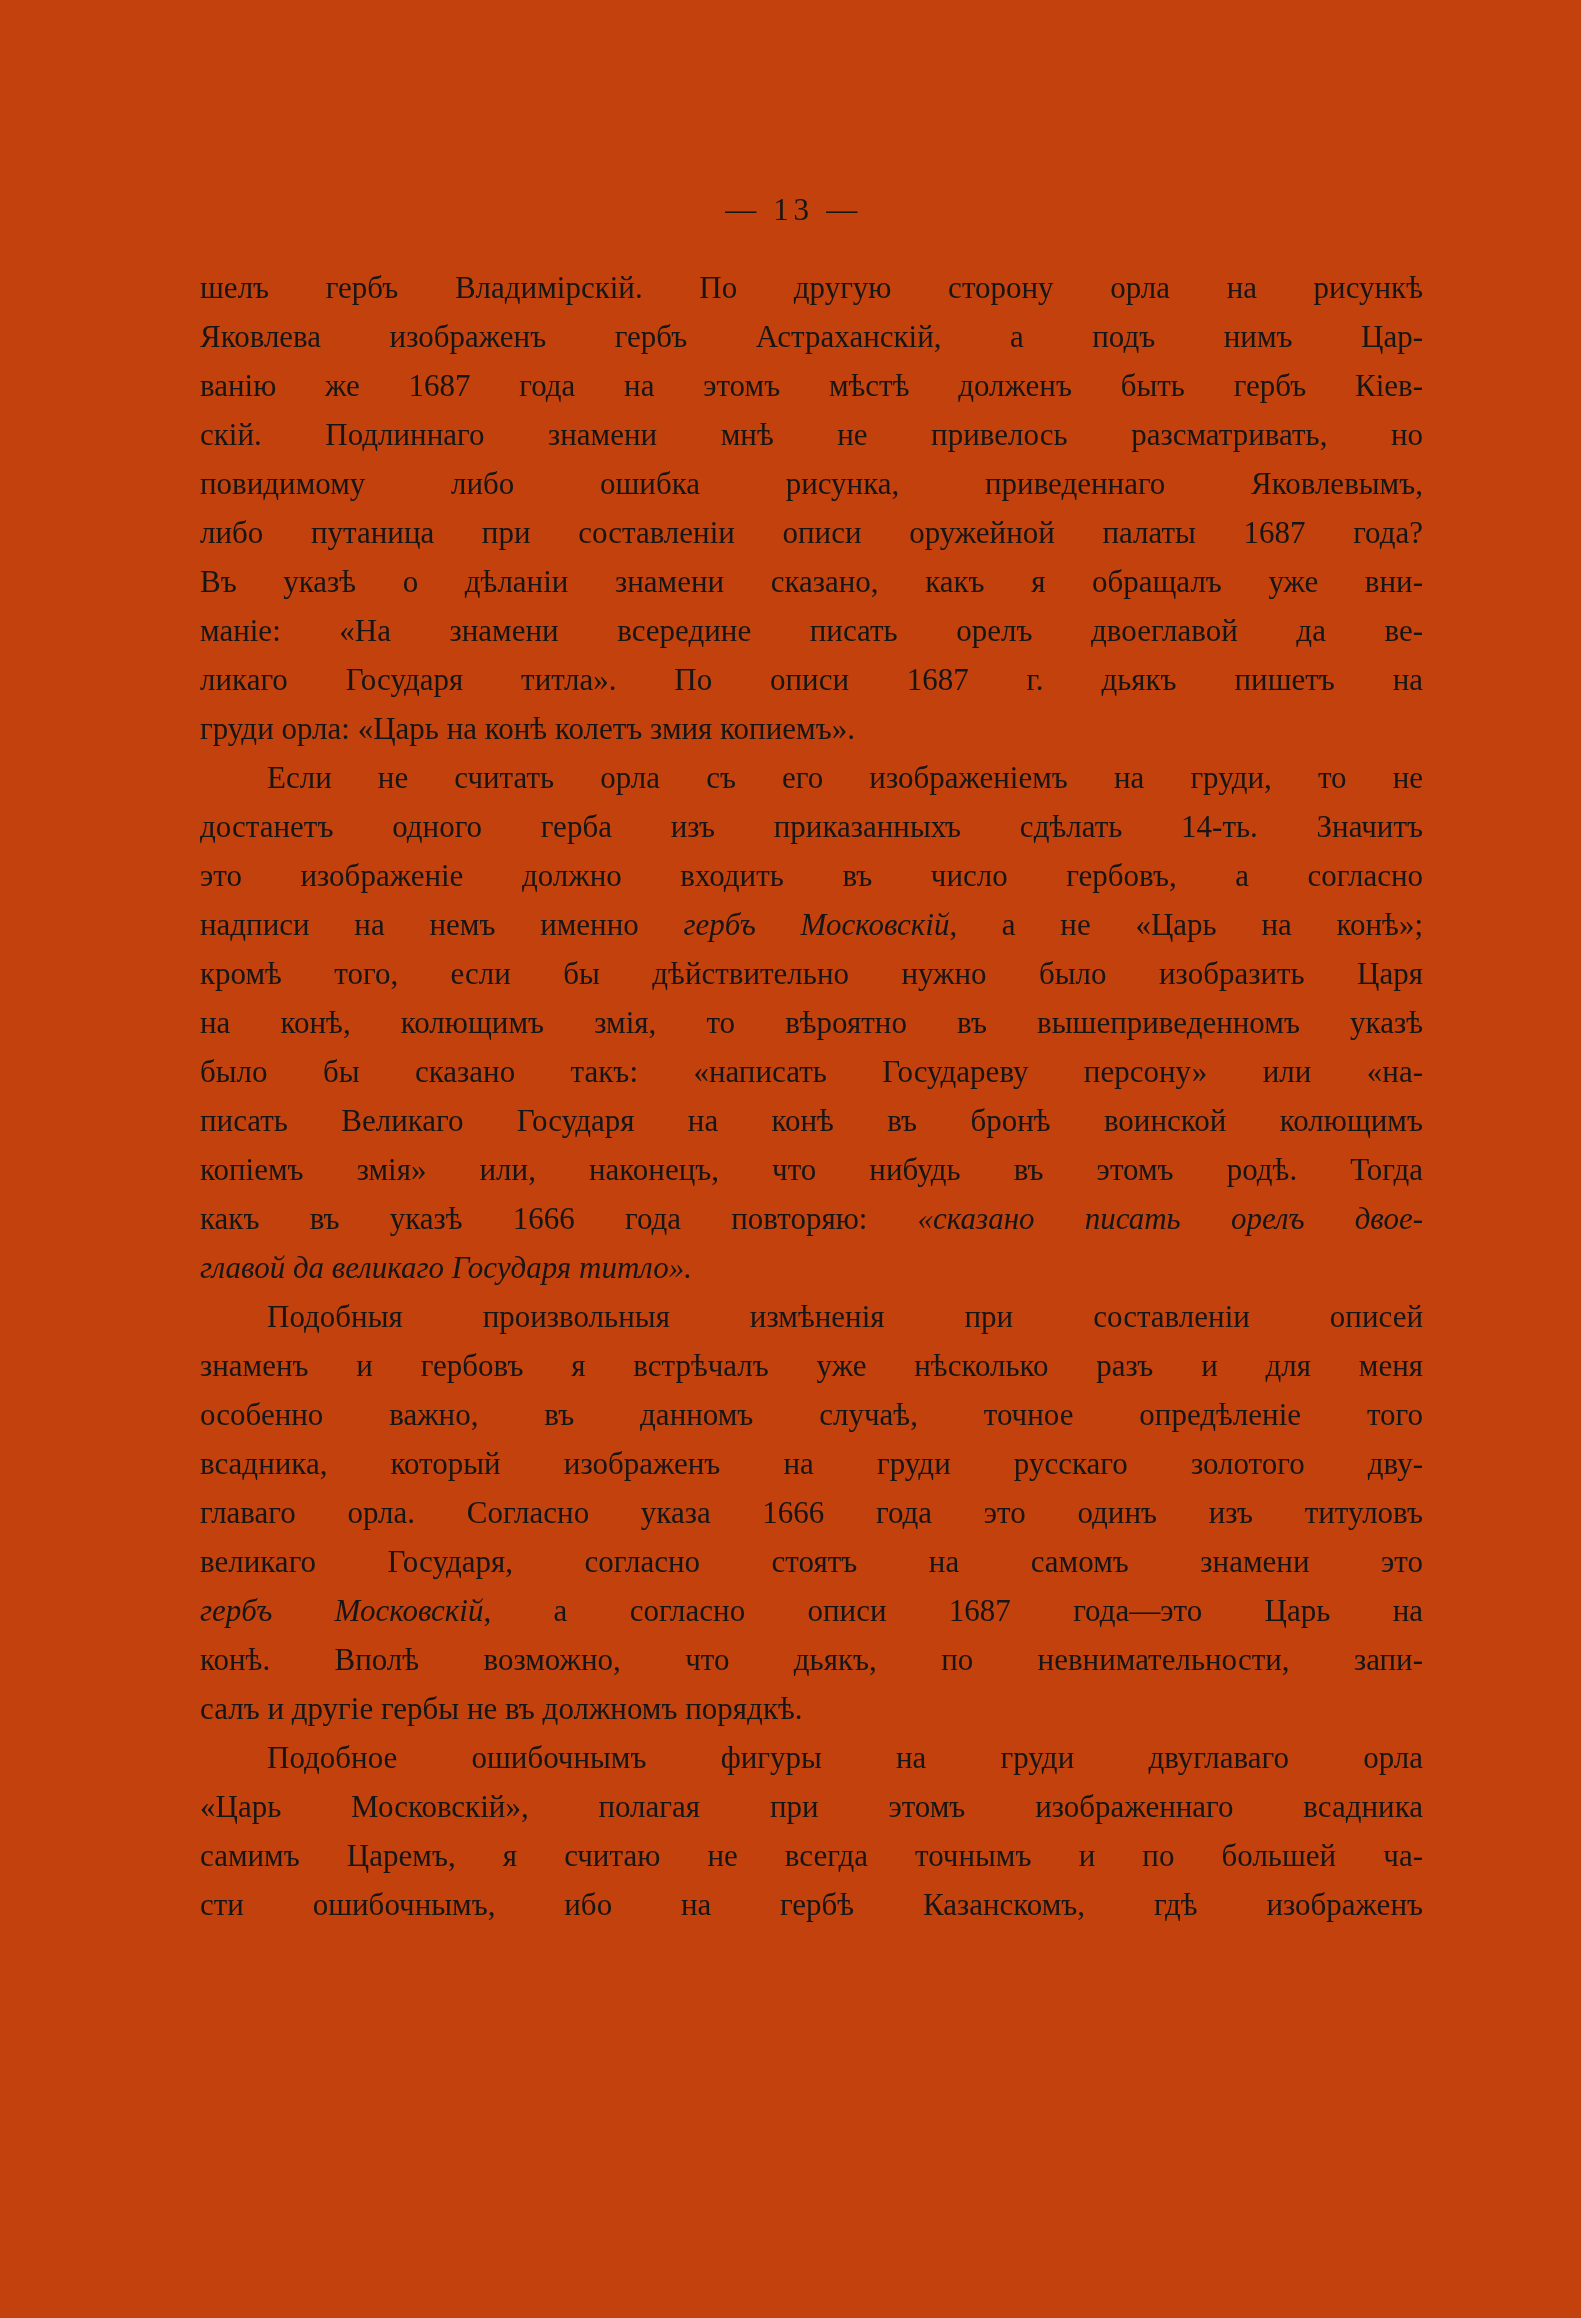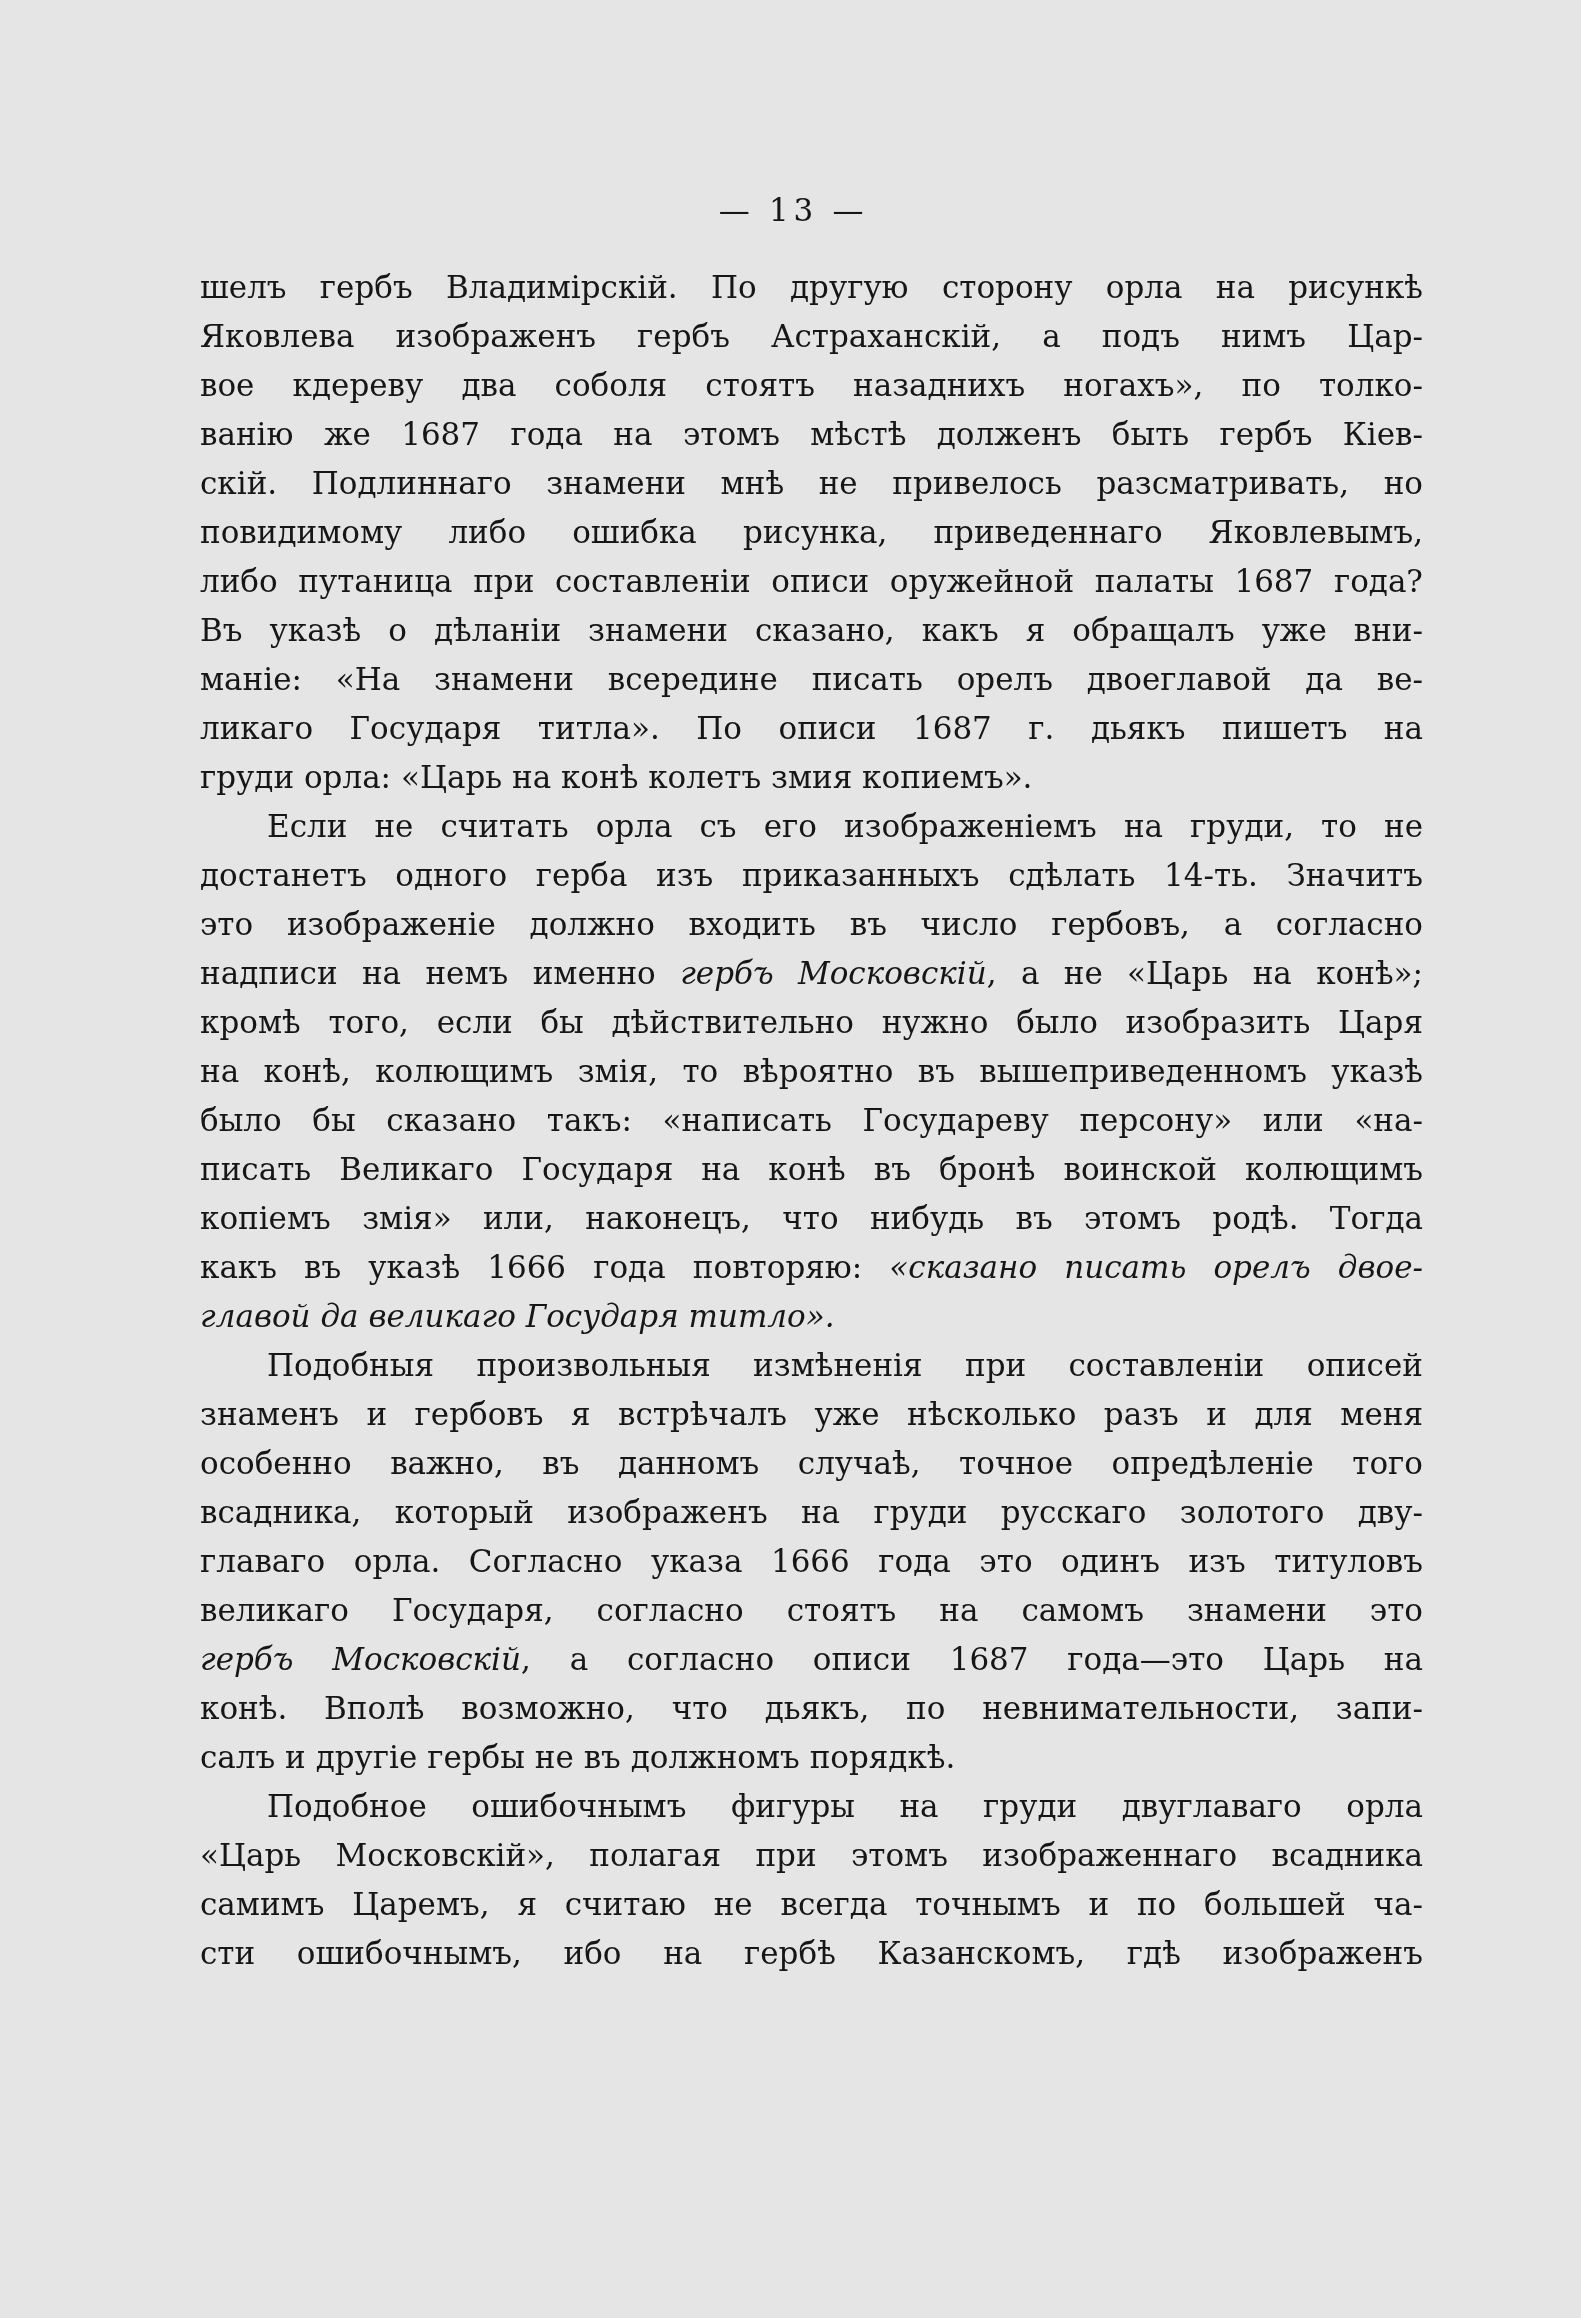"— 13 —" .page { background: #e5e5e5 -> #c2410c; font-family: none -> Liberation Serif, serif }
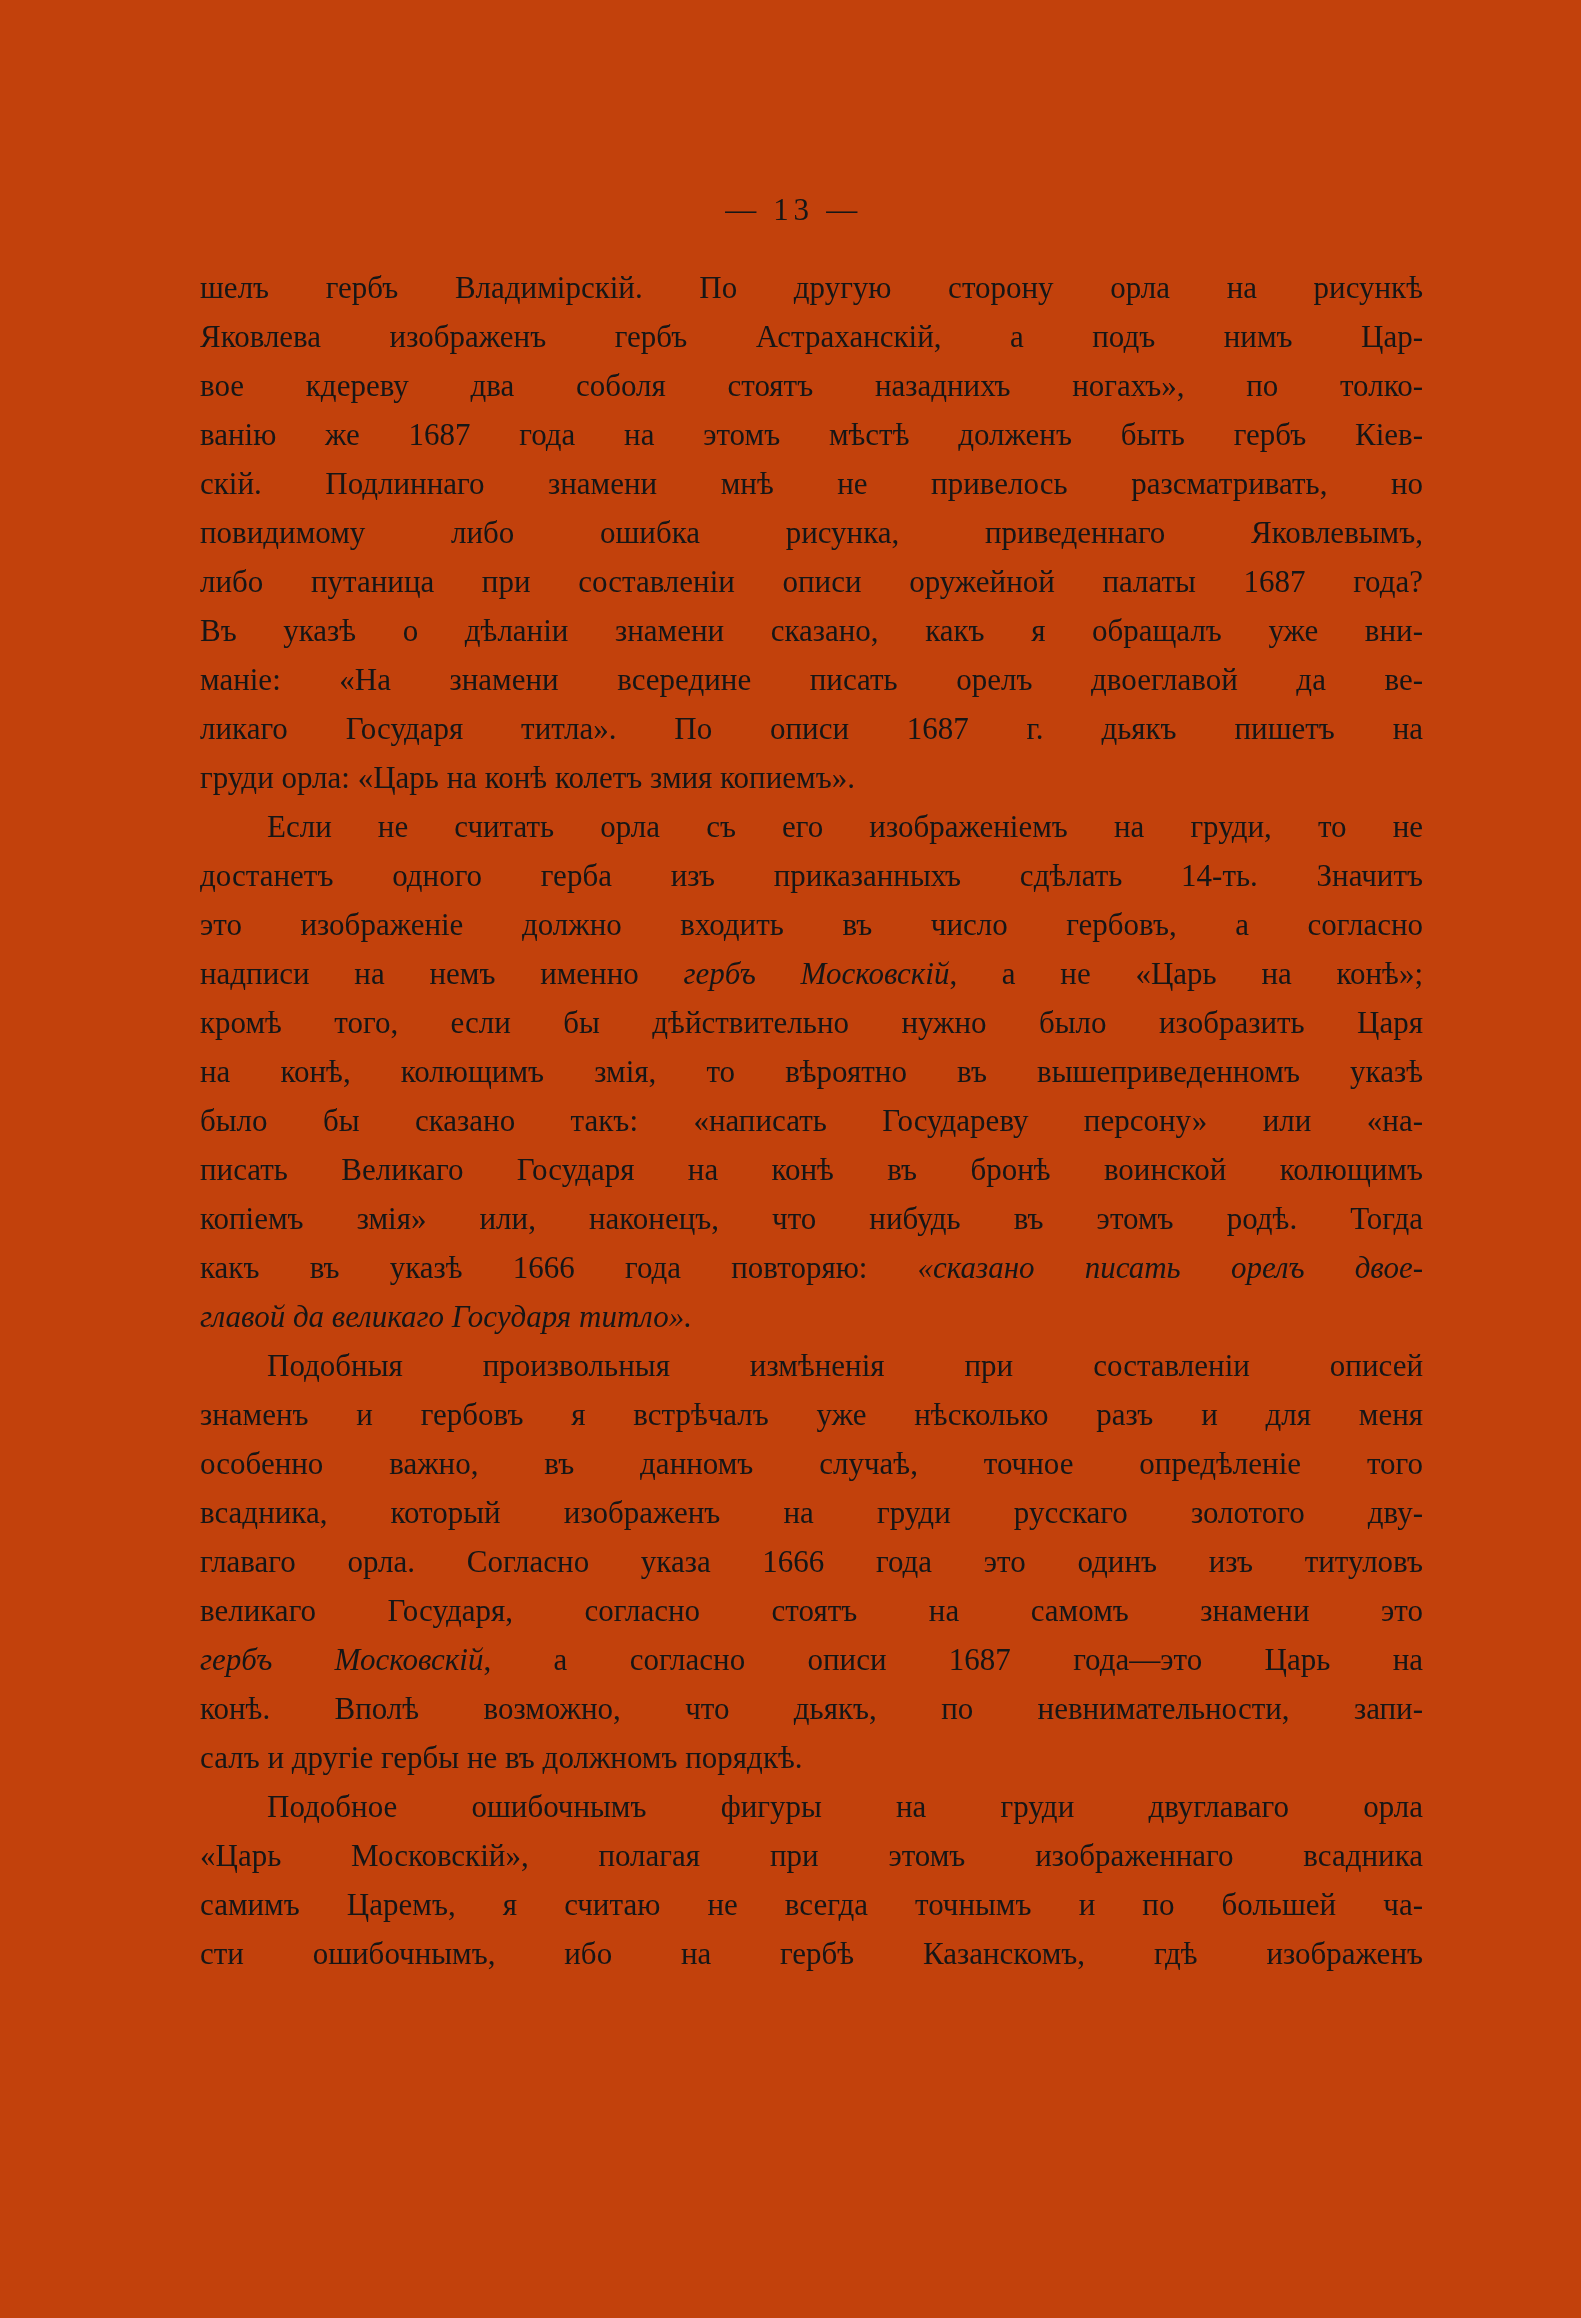"вое кдереву два соболя стоятъ" div.line { html: <div><span>вое кдереву два соболя стоятъ назаднихъ ногахъ», по толко-</span></div> -> none }
